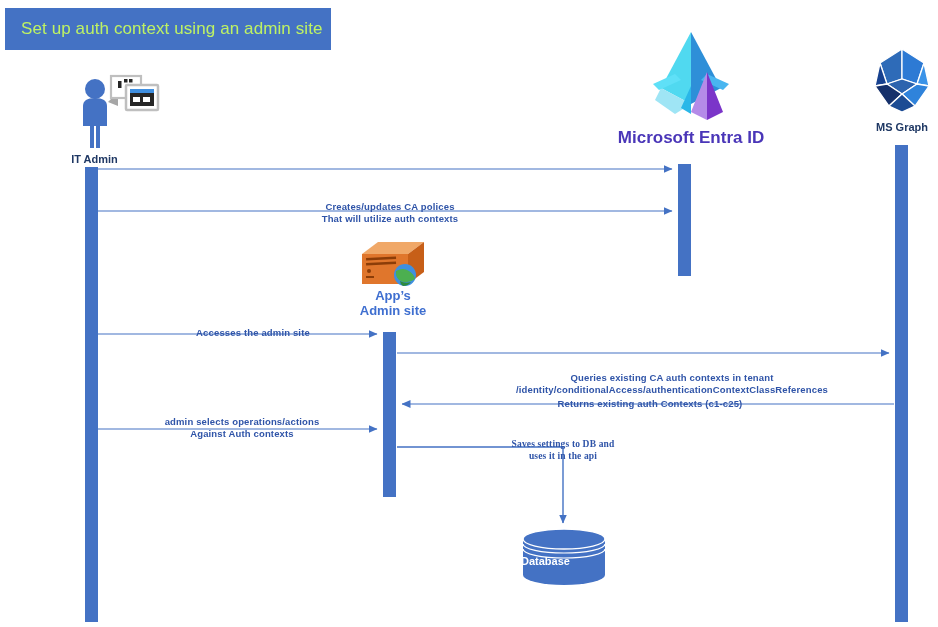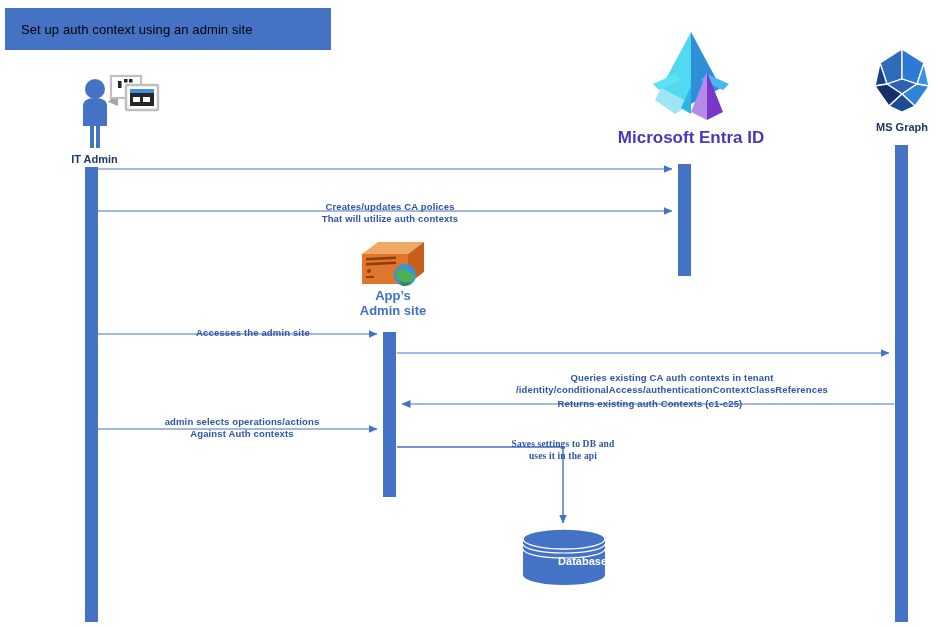"Set up auth context using" #title-banner .txt { color: #000000 -> #bef264; font-size: 13px -> 17px }
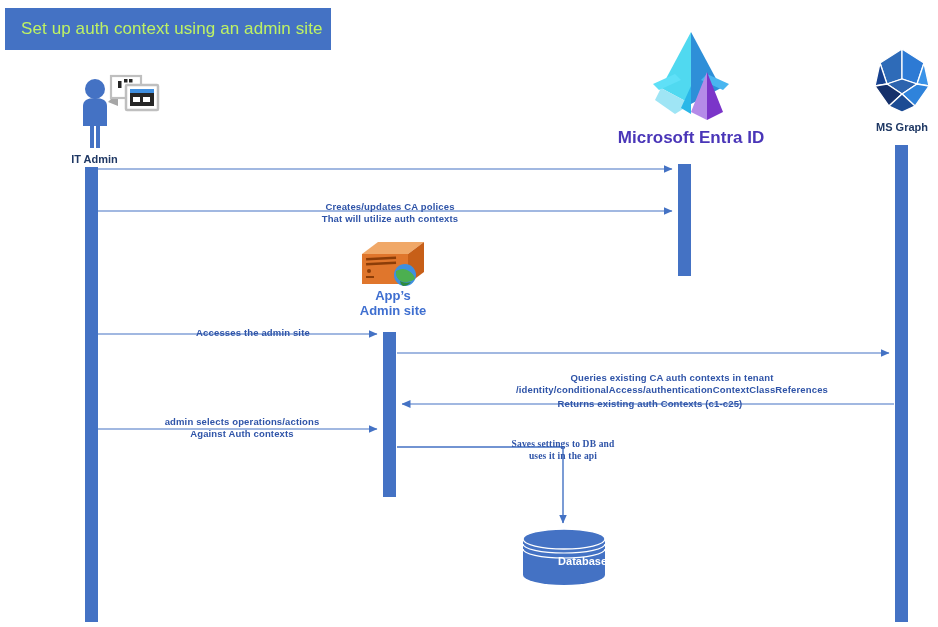"Database" div.abs { text-align: right -> left }
